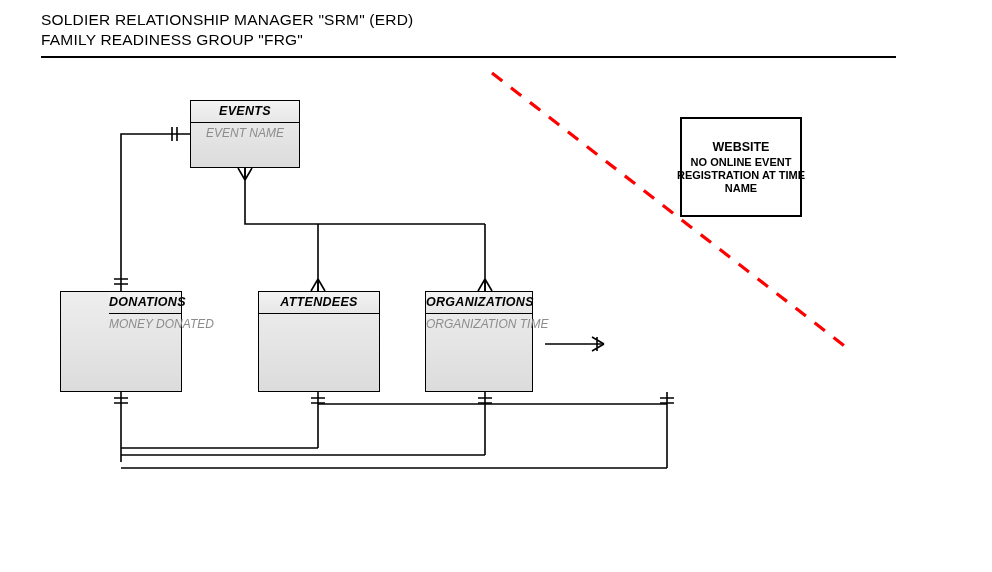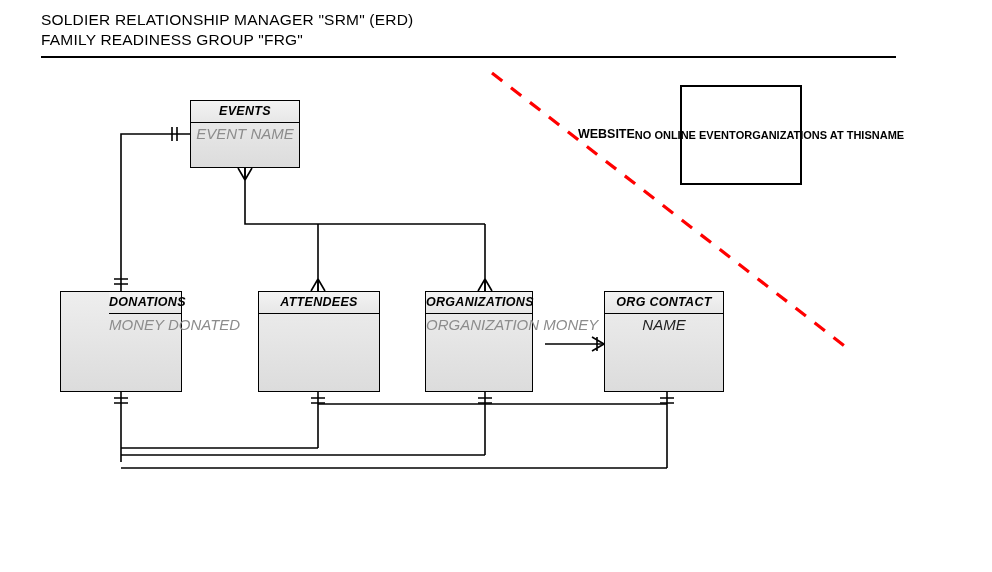"EVENT NAME" .entity .ebody { font-size: 15px -> 12px }
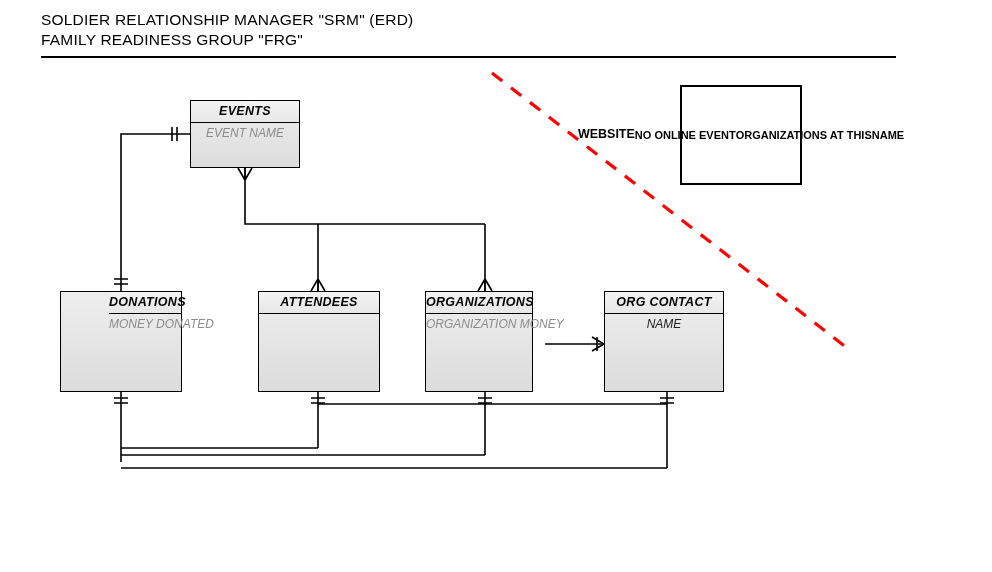"WEBSITE" .note { flex-direction: row -> column; margin-top: none -> 32px }
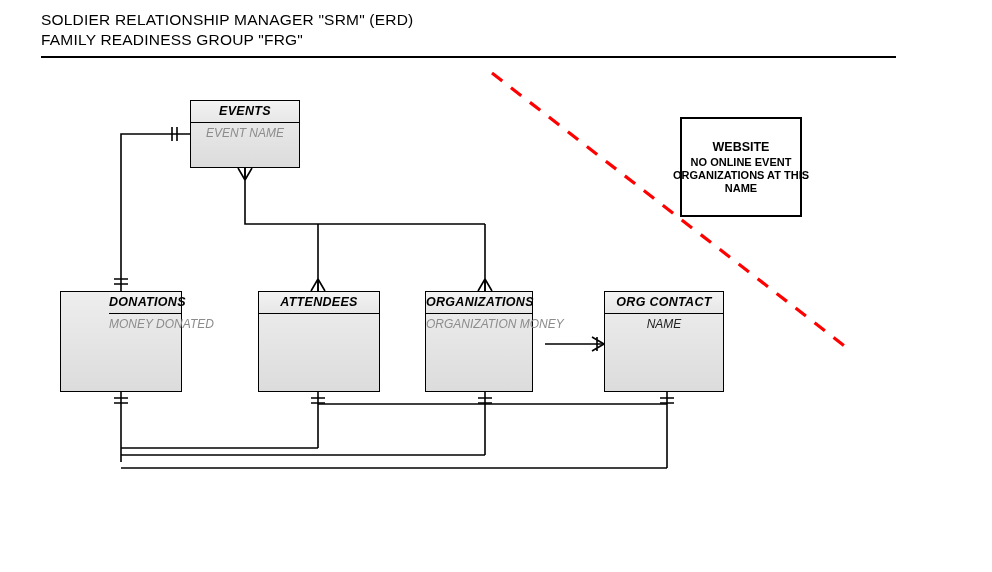"ORGANIZATIONS AT THIS" div.nline { text: ORGANIZATIONS AT THIS -> REGISTRATION AT TIME }
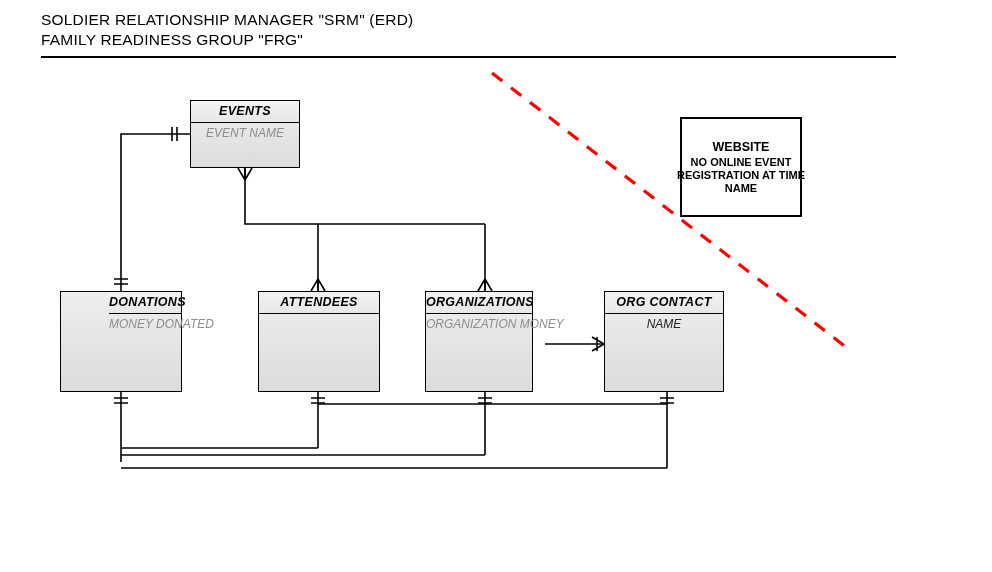"ORG CONTACT" div.entity { html: <div> <div>ORG CONTACT</div> <div> <span>NAME</span> </div> </div> -> none }
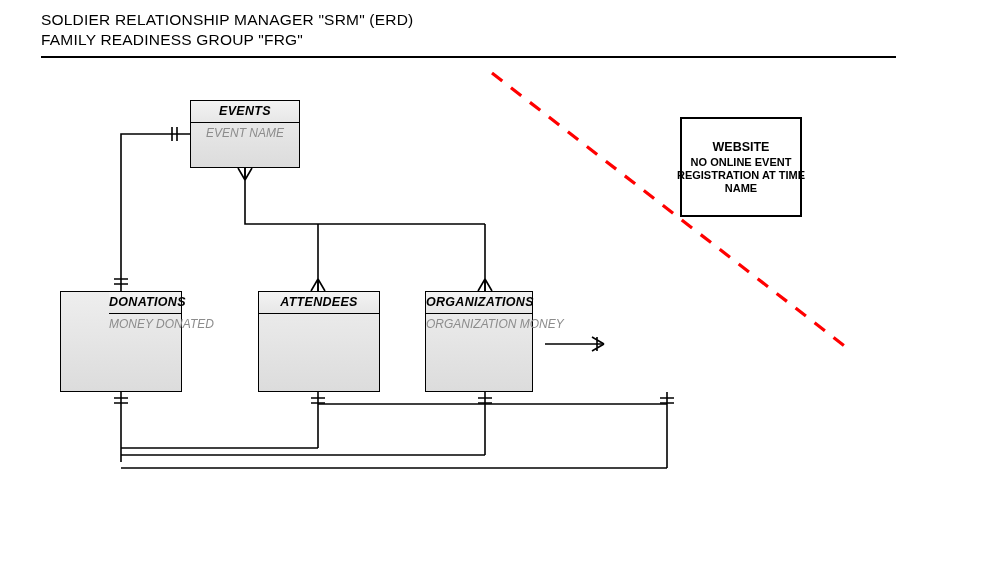"ORGANIZATION MONEY" span.attr { text: MONEY -> TIME }
